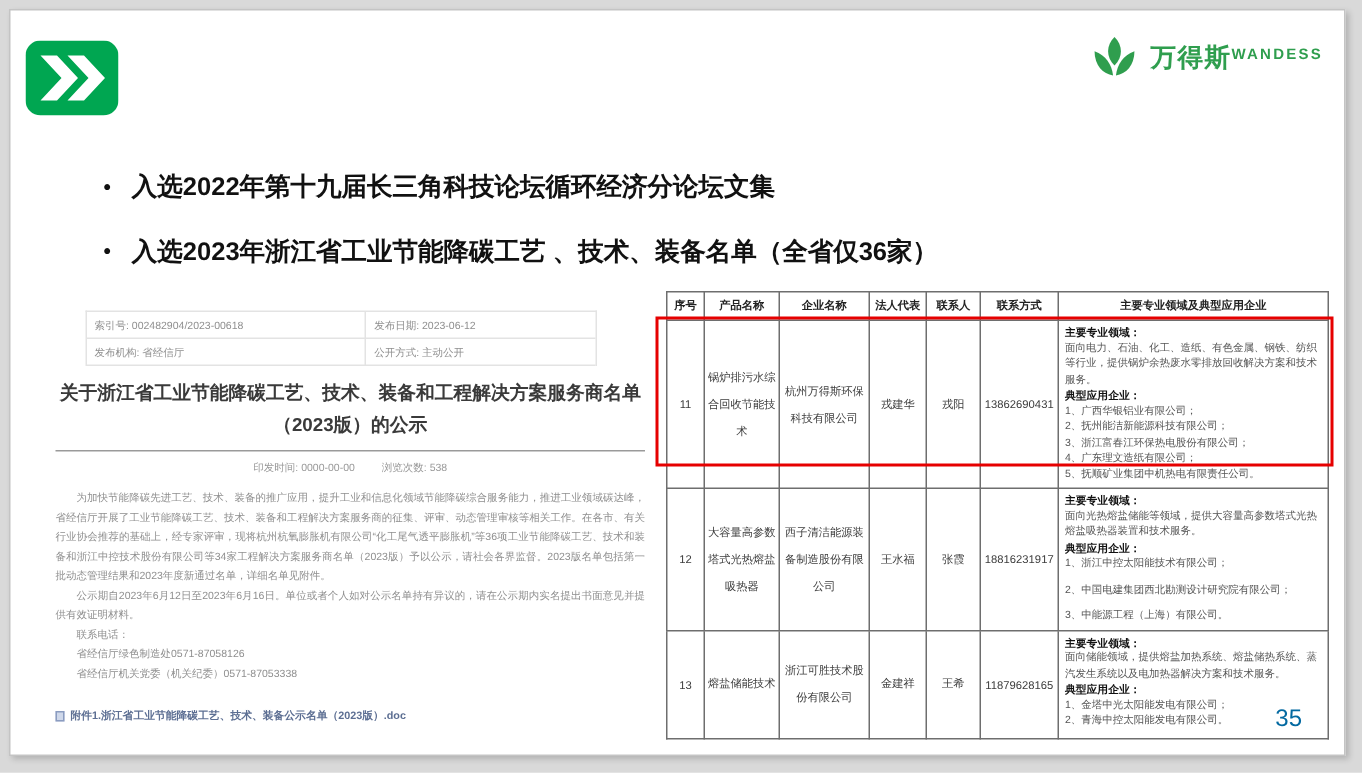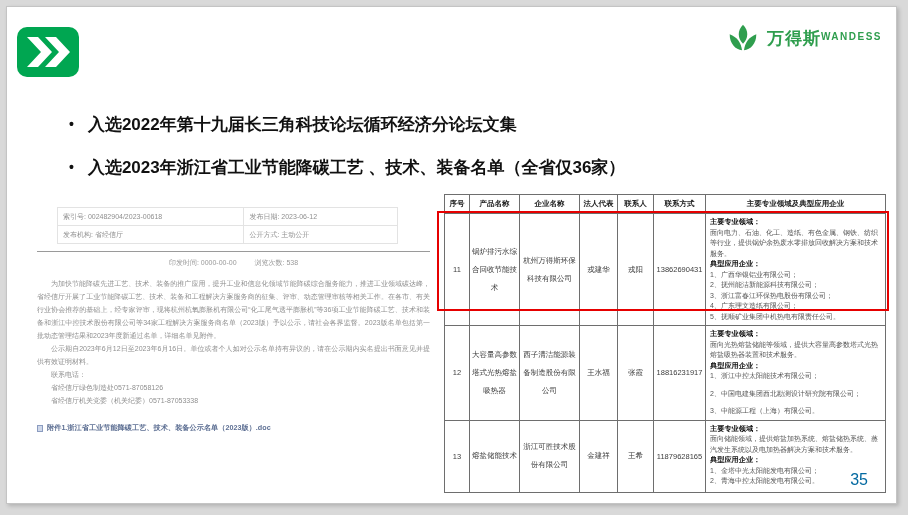"关于浙江省工业节能降碳工艺、技术、装备和工程解决方案服务商名单（2023版）的公" div.doc-title { html: none -> <div>关于浙江省工业节能降碳工艺、技术、装备和工程解决方案服务商名单（2023版）的公示</div> }
